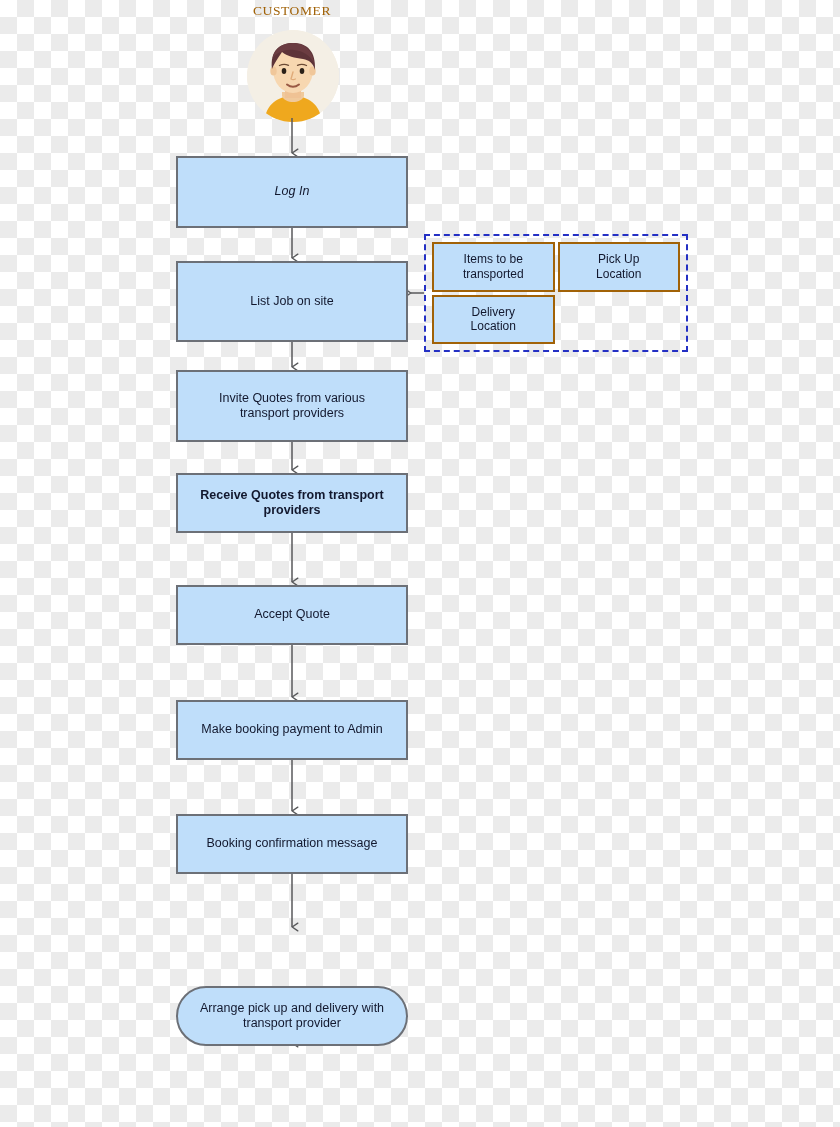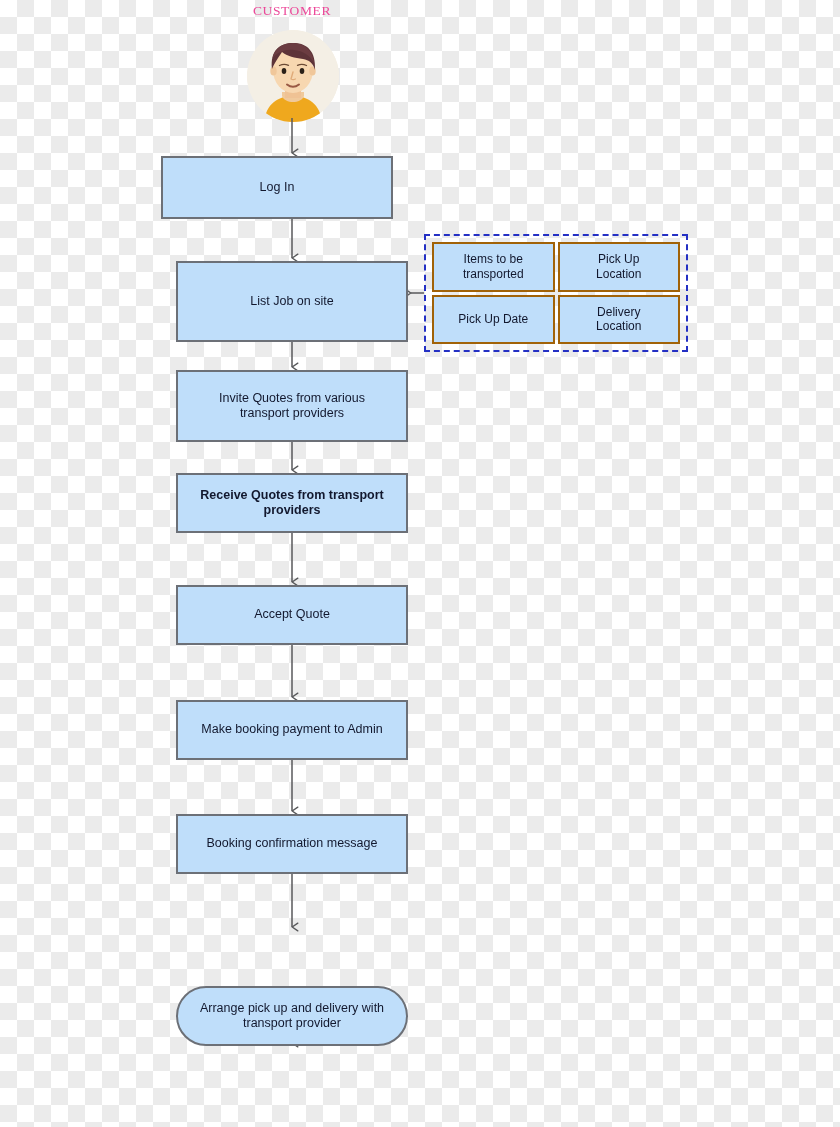"CUSTOMER" .title { color: #ec4899 -> #a16207 }
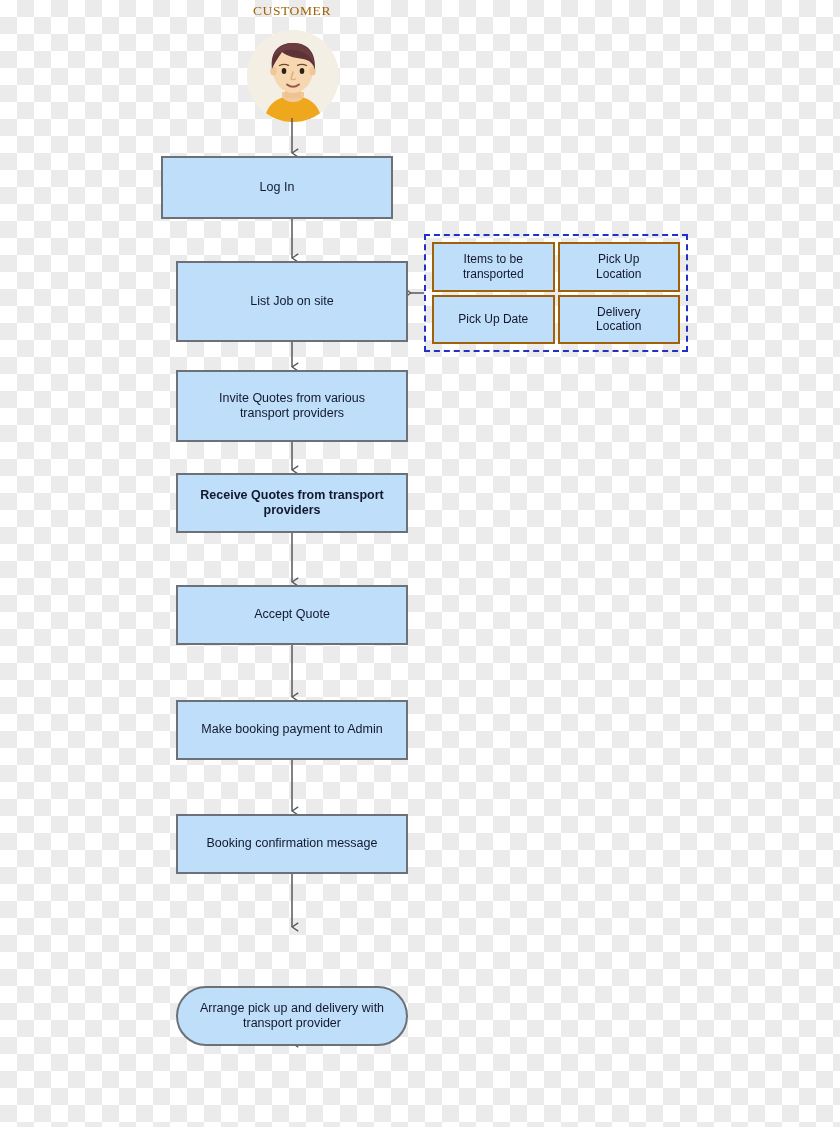"Log In" div.node { font-style: none -> italic; height: 63px -> 72px; left: 161px -> 176px }
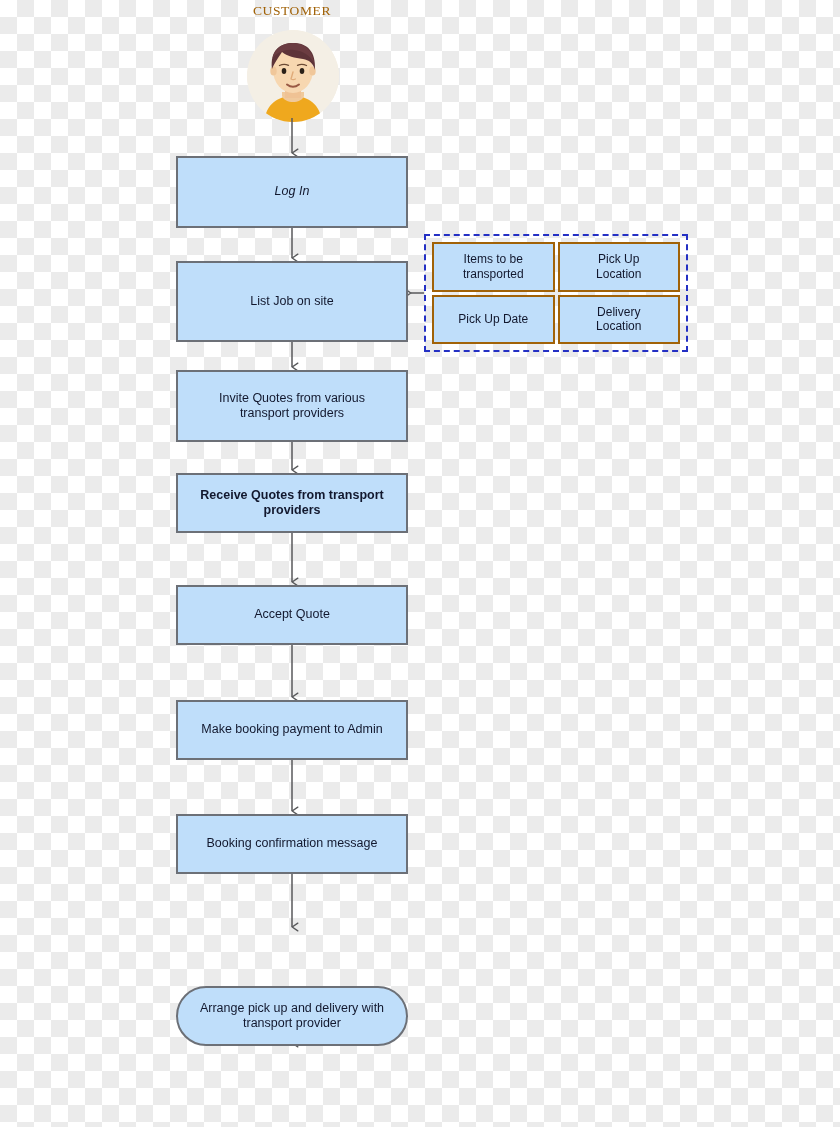"Pick Up Date" div.detail-cell { html: <div> <span>Pick Up Date</span> </div> -> none }
